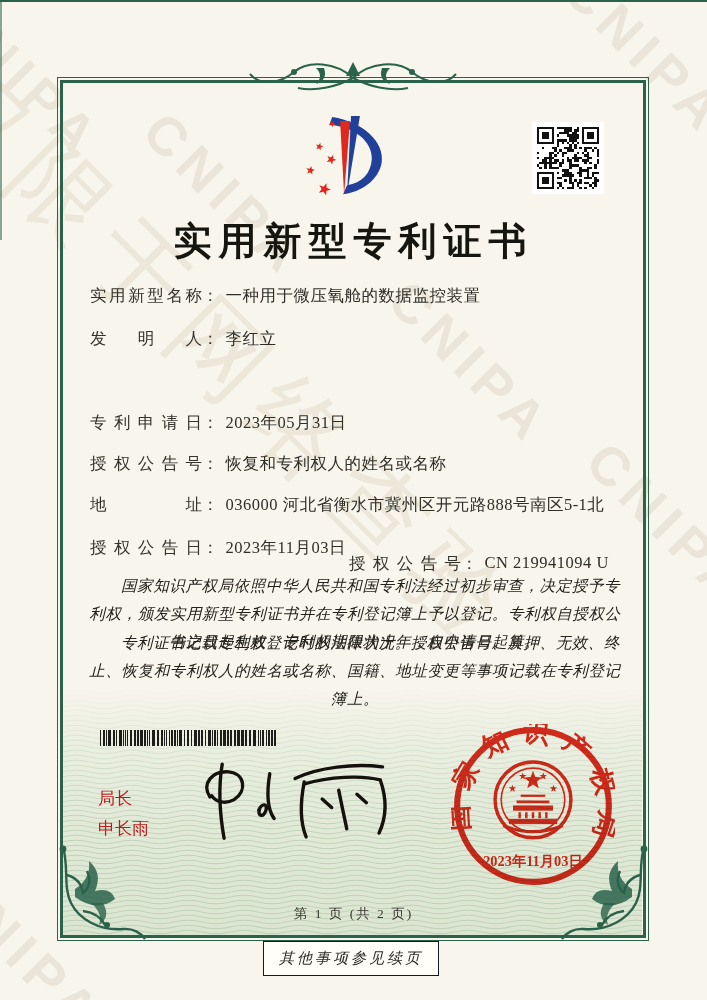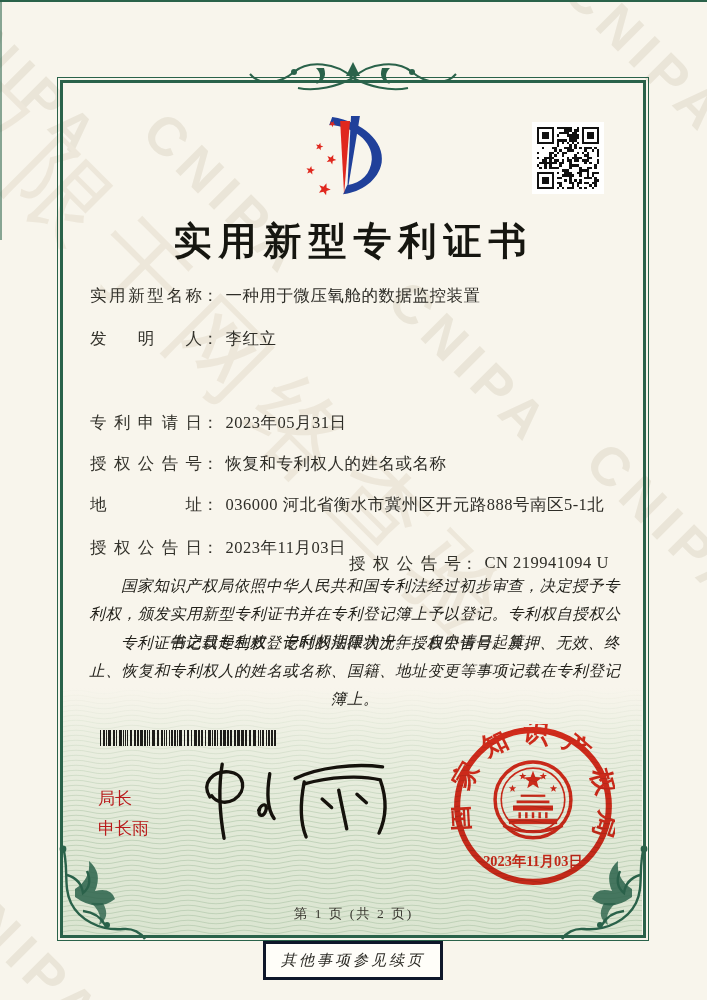"其他事项参见续页" .cont-note { border: 3px solid #0f172a -> 1px solid #0f172a }
